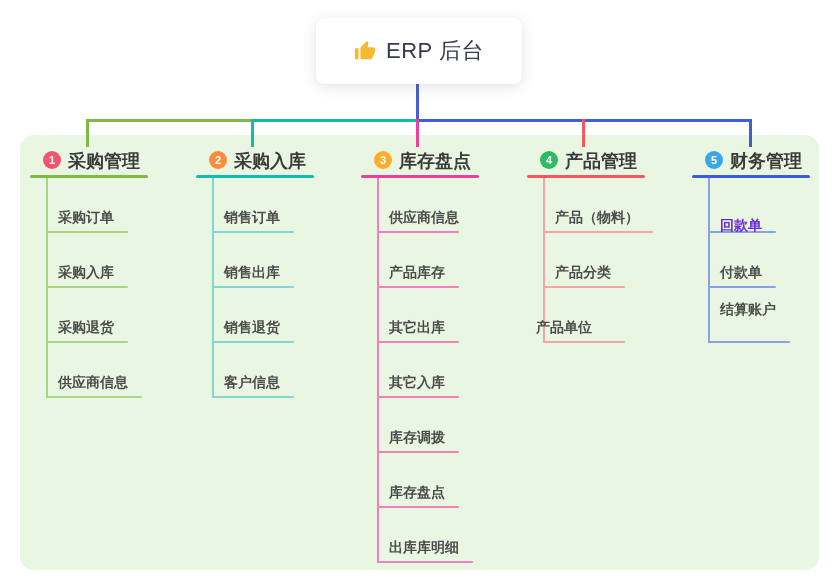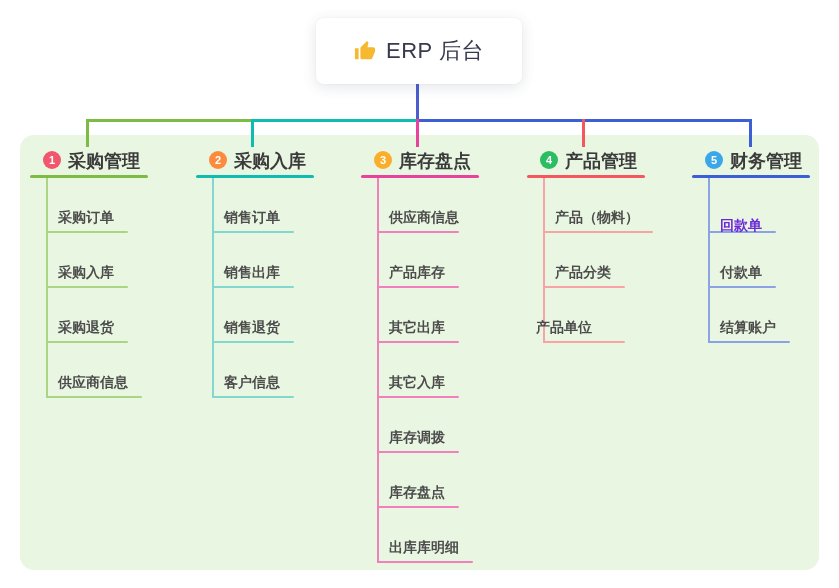"结算账户" div.child-label { top: 318px -> 300px }
